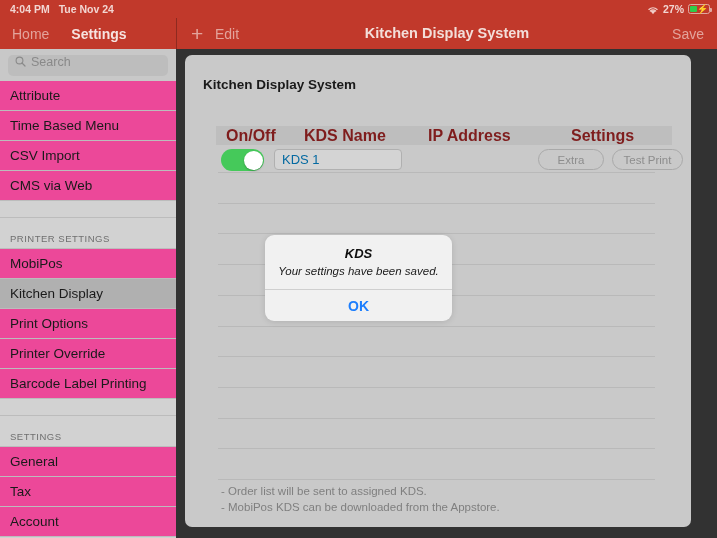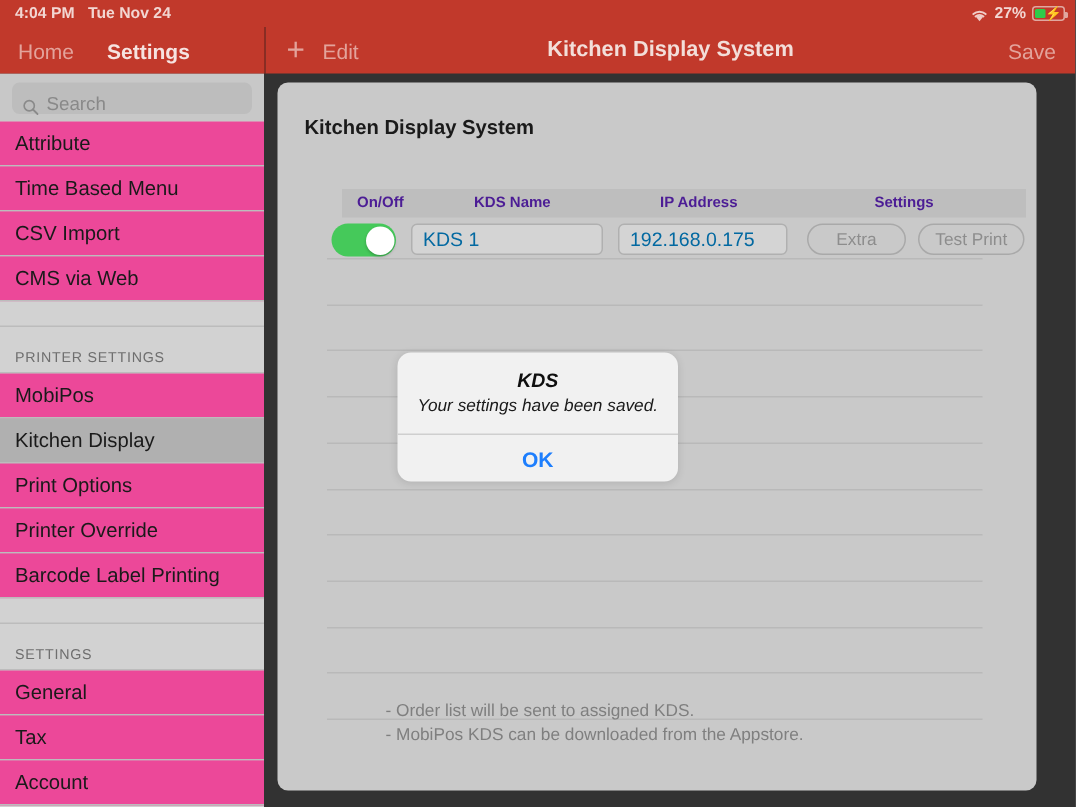"Search" .search-box { align-items: flex-end -> flex-start }
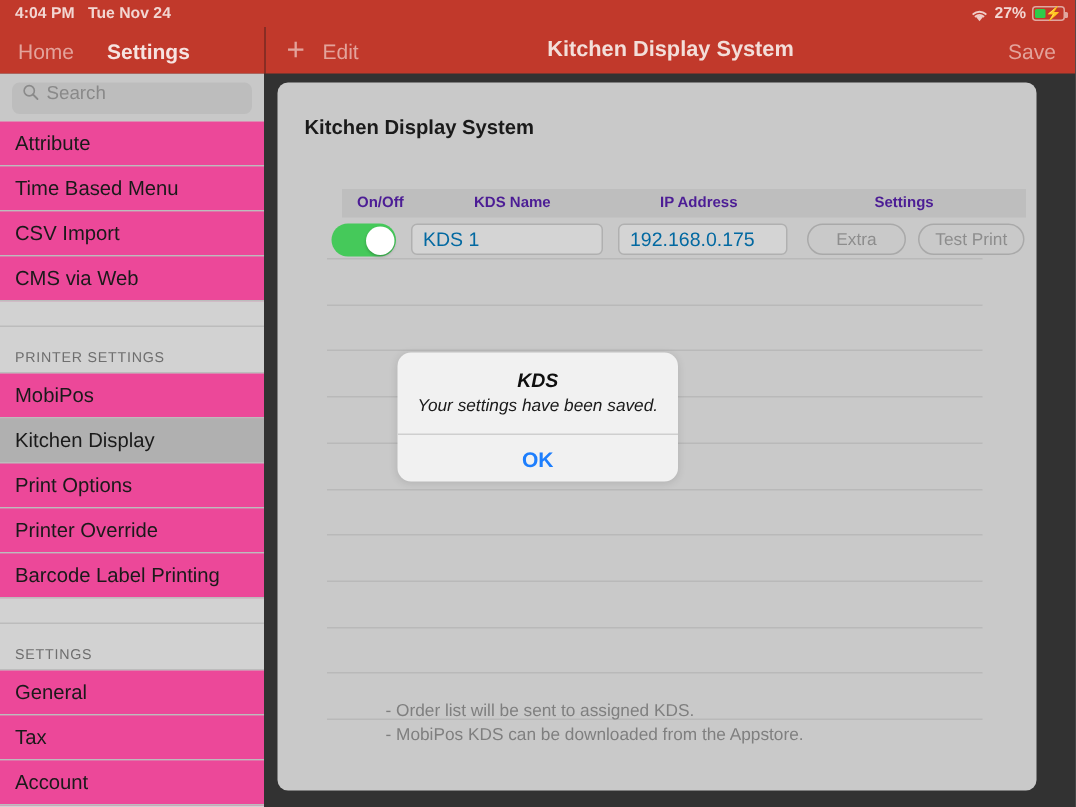"On/Off" .table-head { color: #4c1d95 -> #7f1d1d; font-size: 10px -> 16px; left: 43px -> 31px }
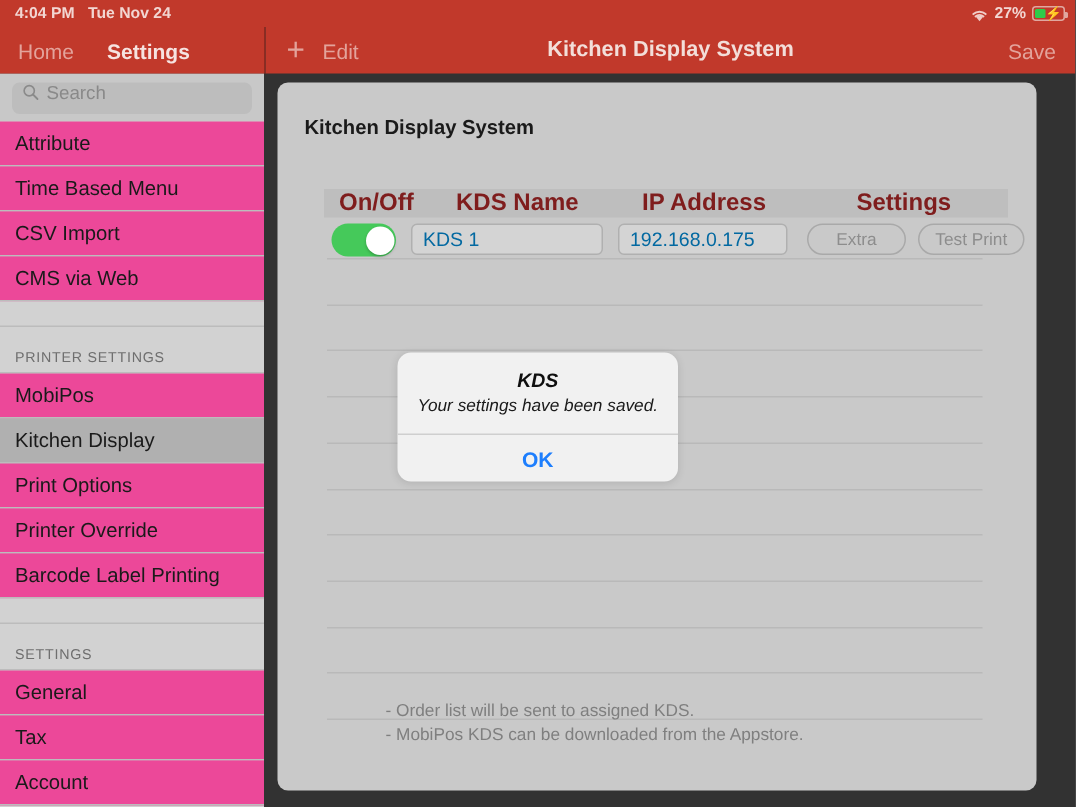"192.168.0.175" div.field { html: <div> <span>192.168.0.175</span> </div> -> none }
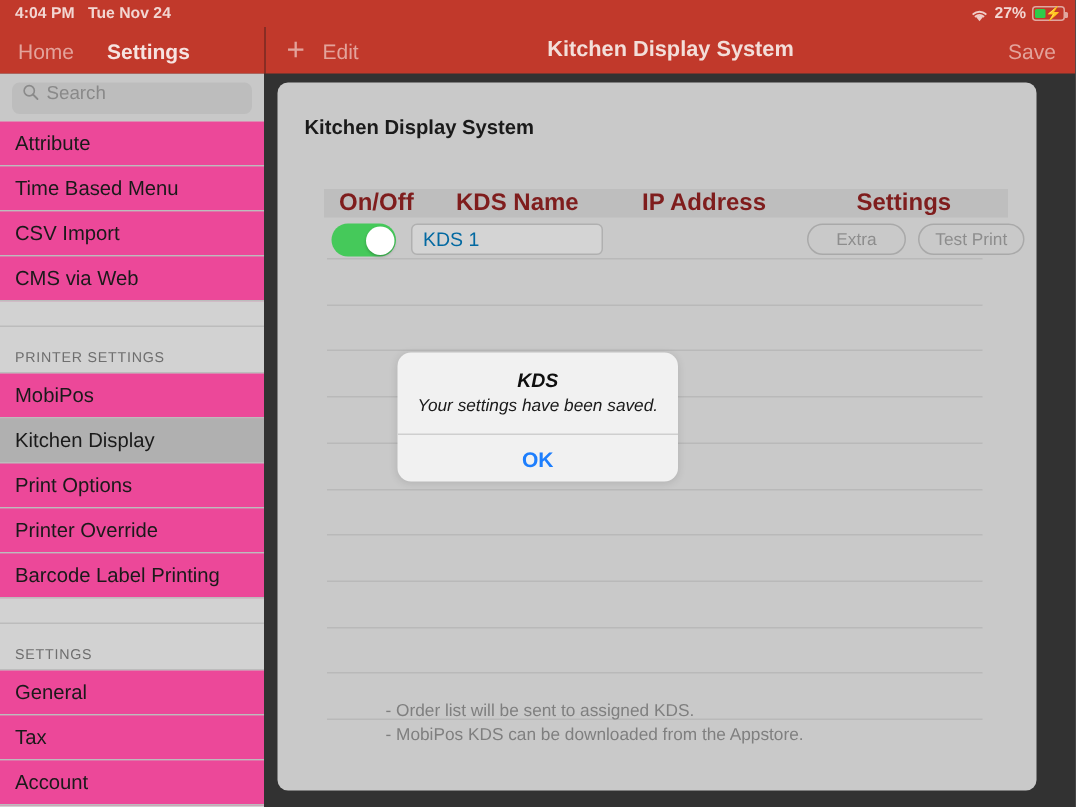"- Order list will be" .panel-foot { bottom: 29px -> 12px; margin-left: 36px -> none }
